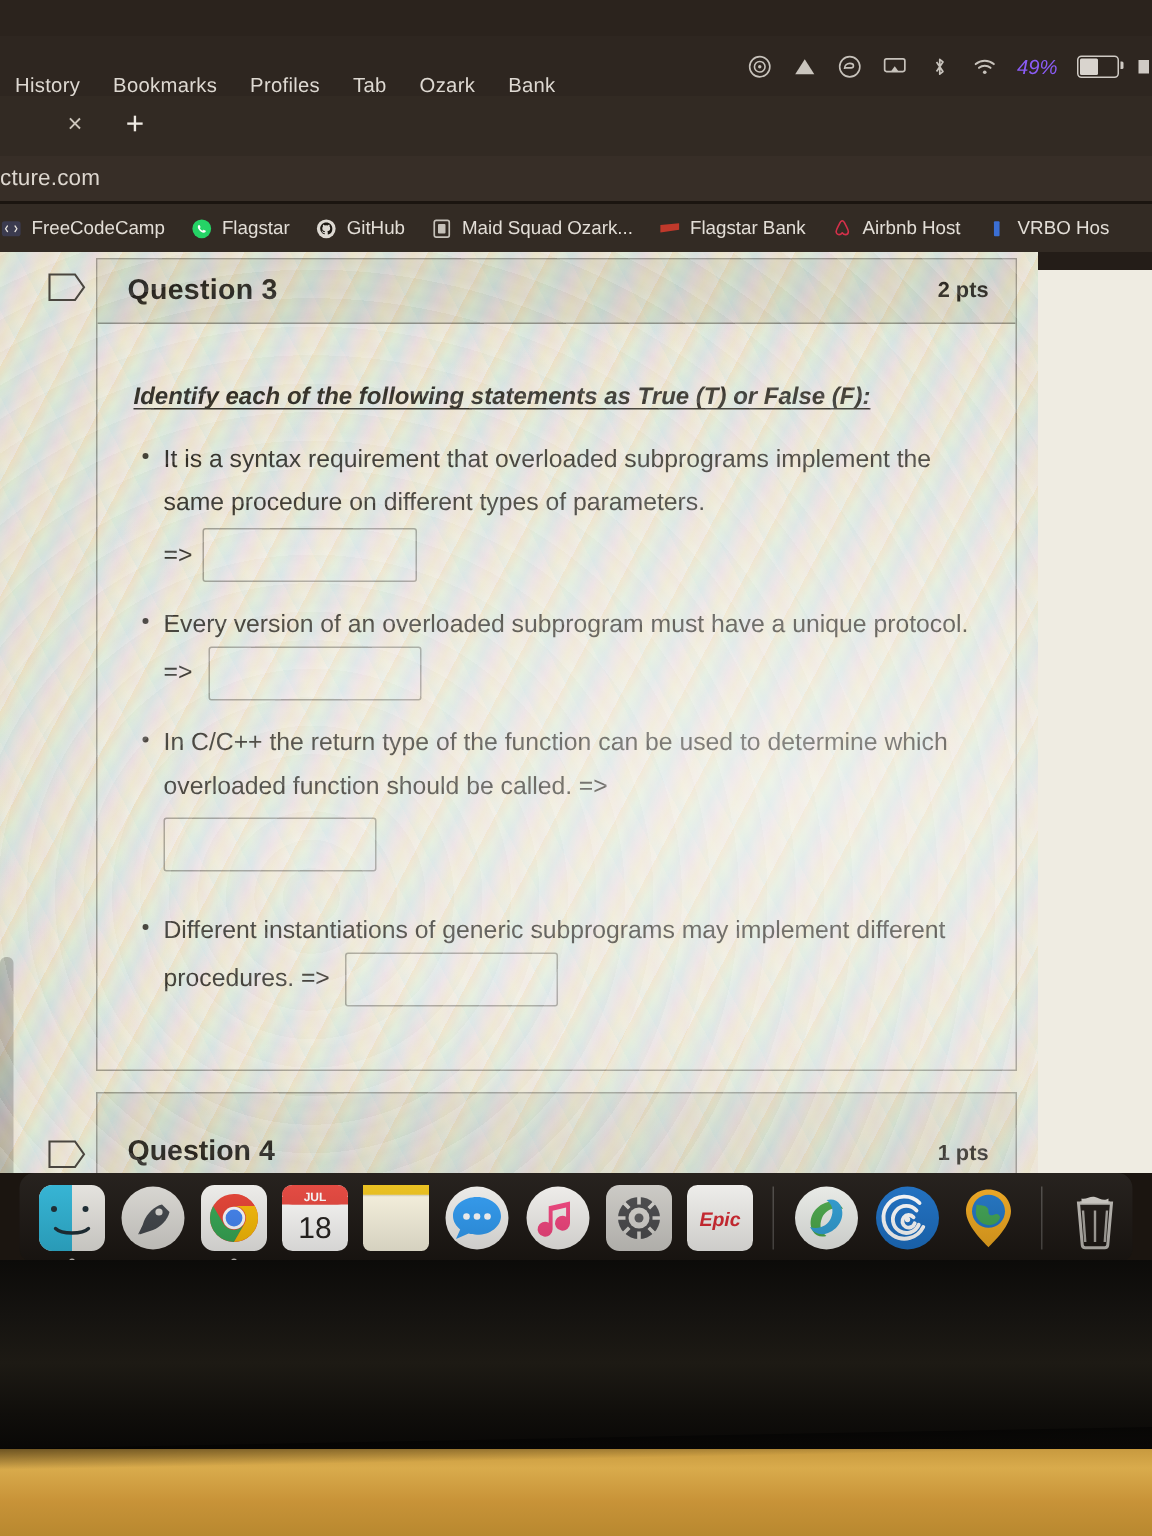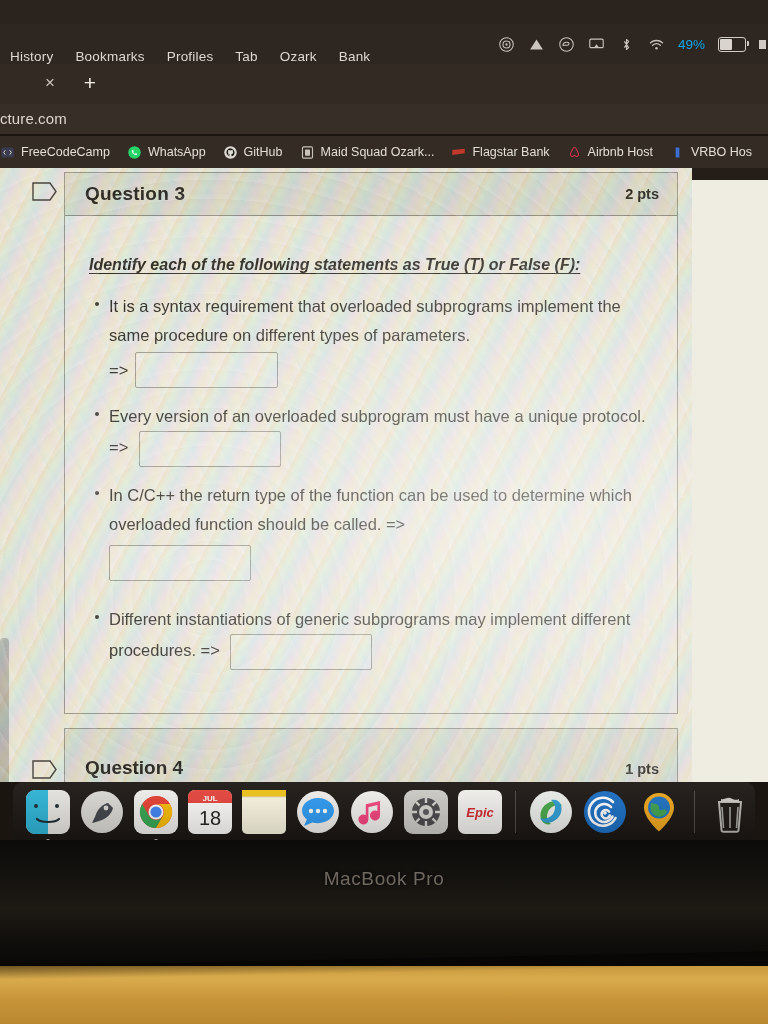"49%" .battery-pct { color: #0ea5e9 -> #8b5cf6; font-style: none -> italic }
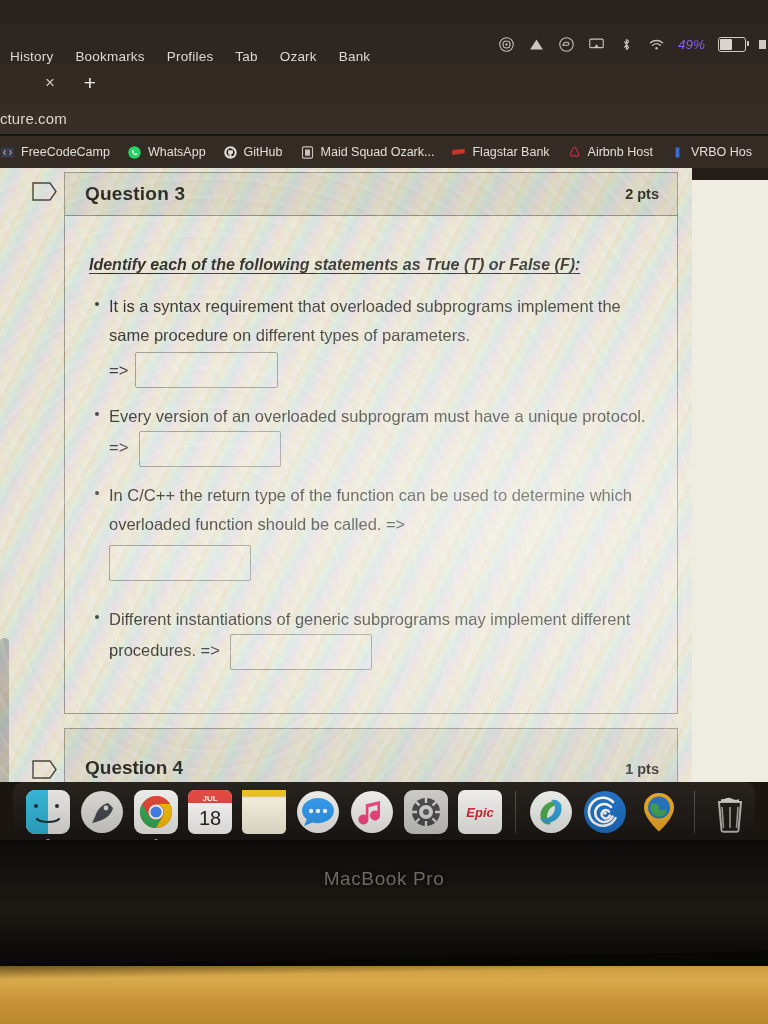"WhatsApp" span.bm-label { text: WhatsApp -> Flagstar }
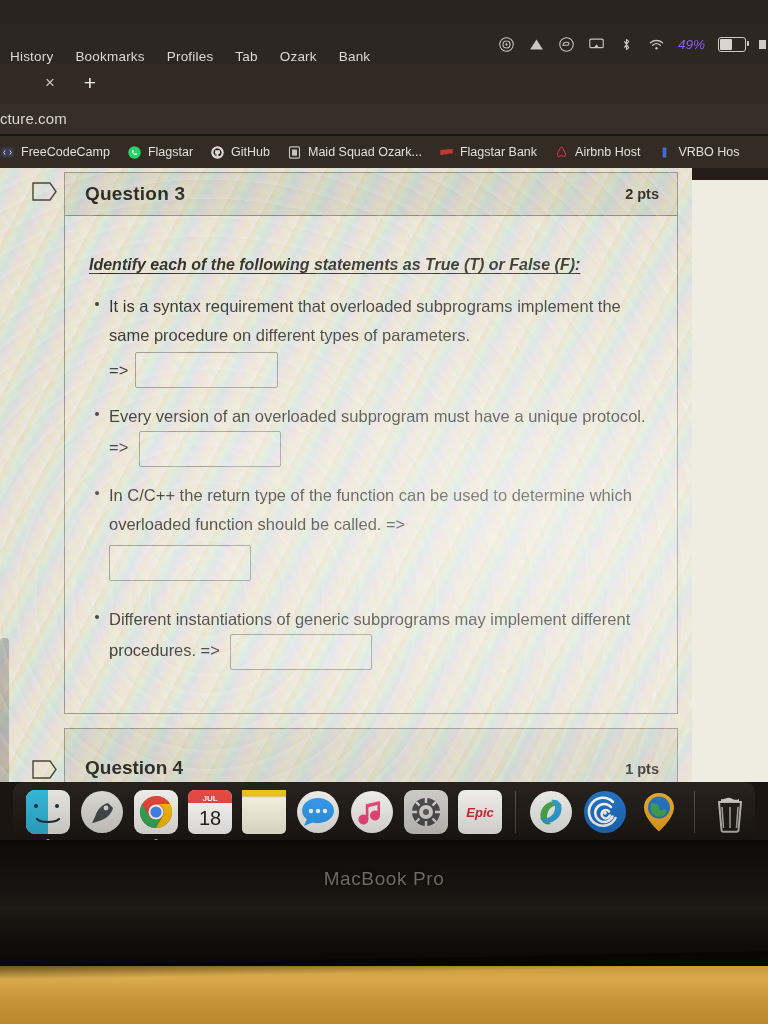"MacBook Pro" div { html: <div>MacBook Pro</div> -> none }
